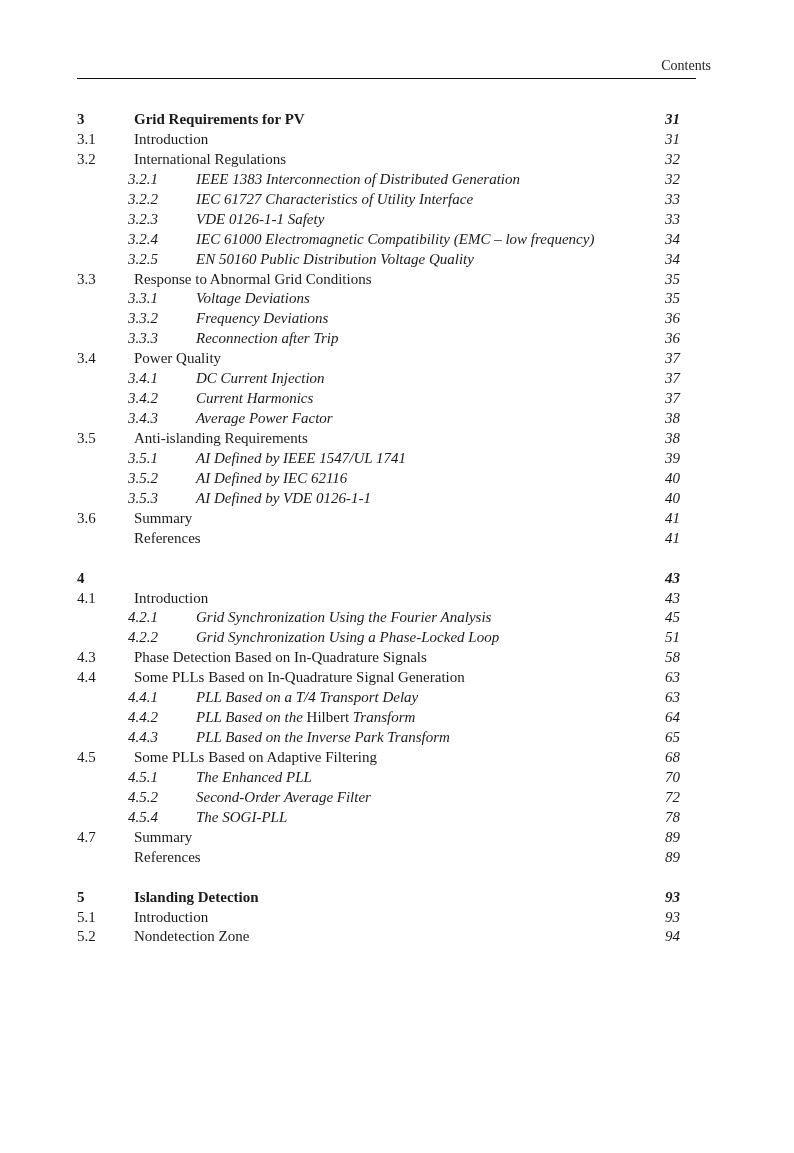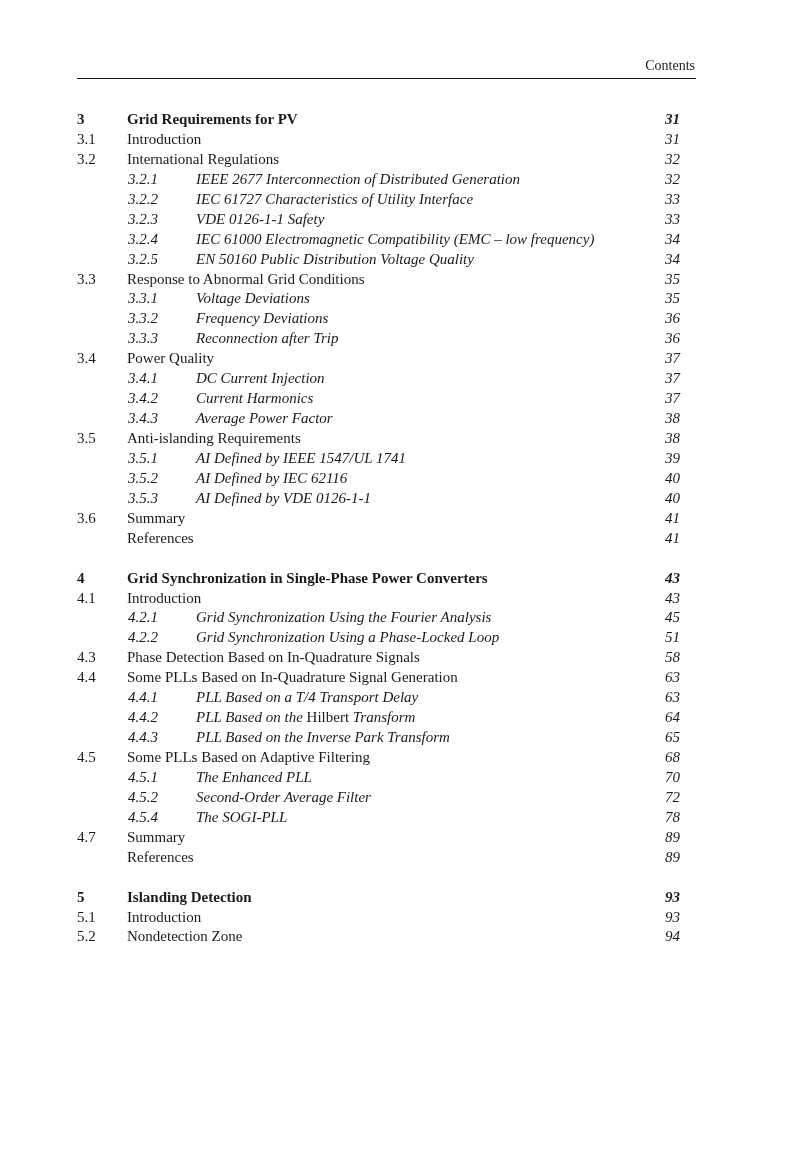"Contents" .running-head { left: 77px -> 93px }
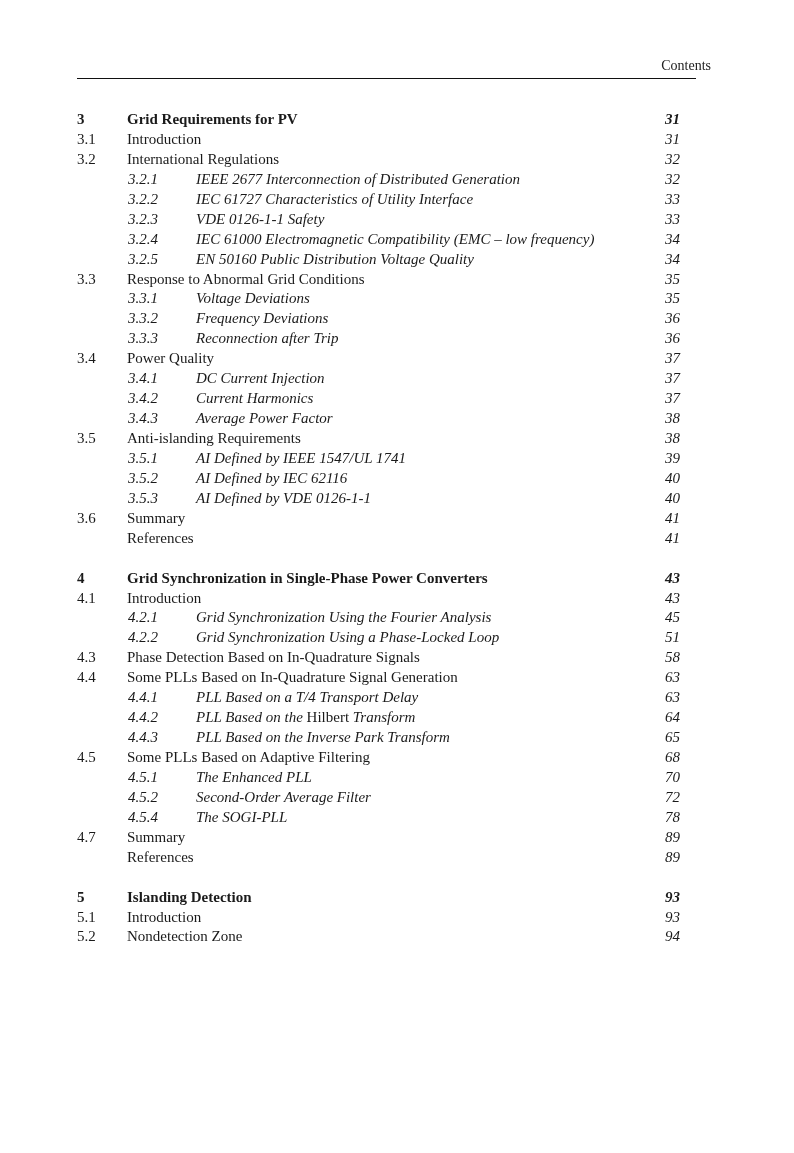"Grid Requirements for PV" .row .title { left: 50px -> 57px }
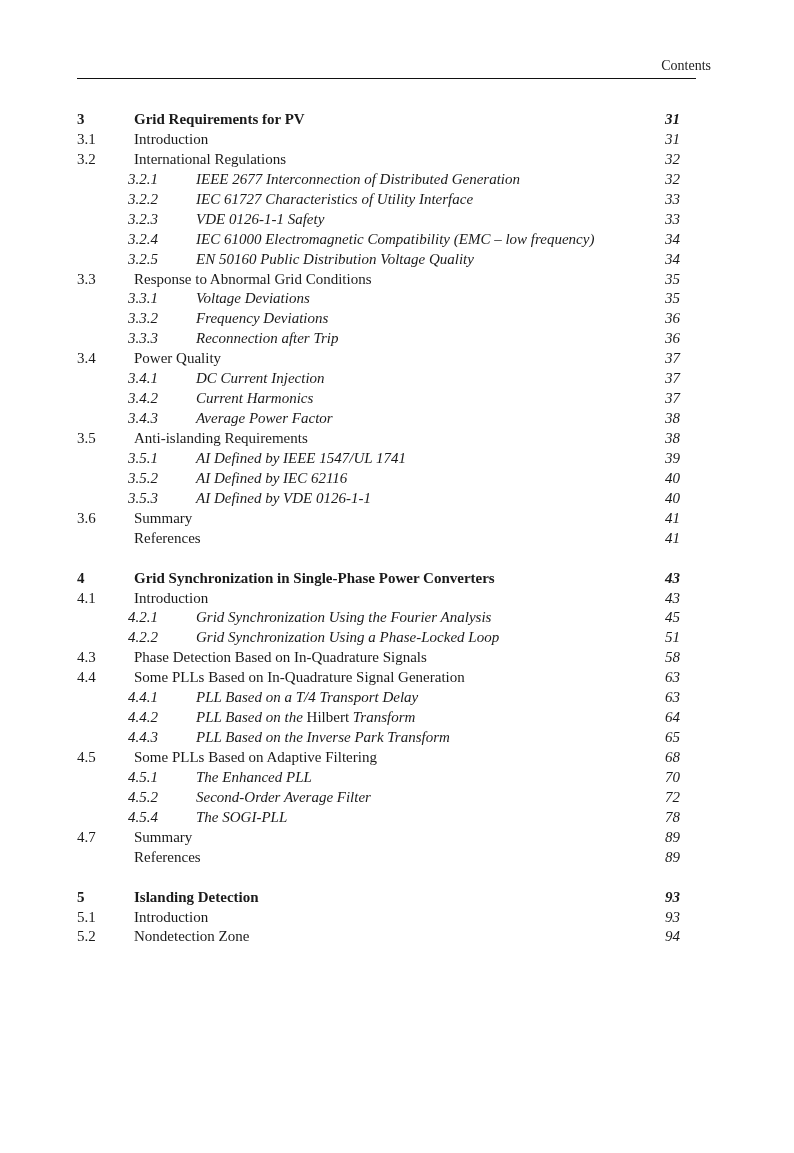"IEEE 2677 Interconnection of Distributed" span.title { text: 2677 -> 1383 }
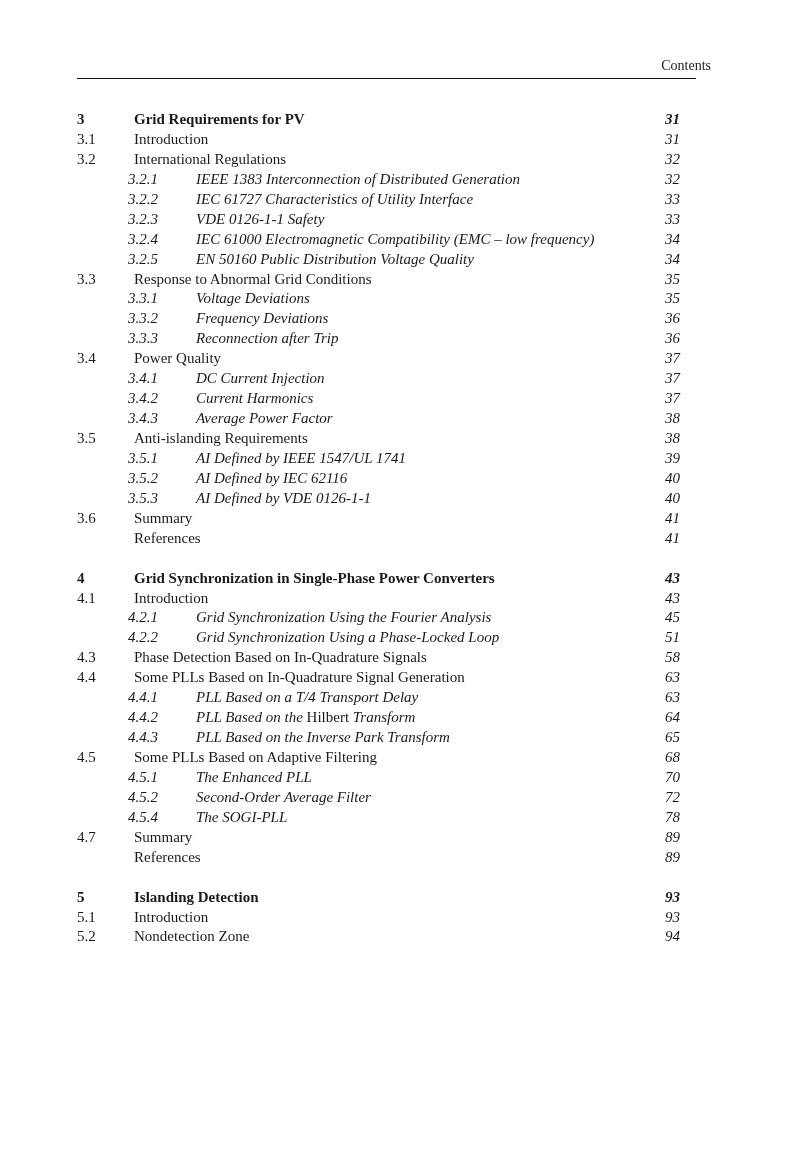"Grid Synchronization in Single-Phase" span.title { html: <span>Grid Synchronization in Single-Phase Power Converters</span> -> none }
